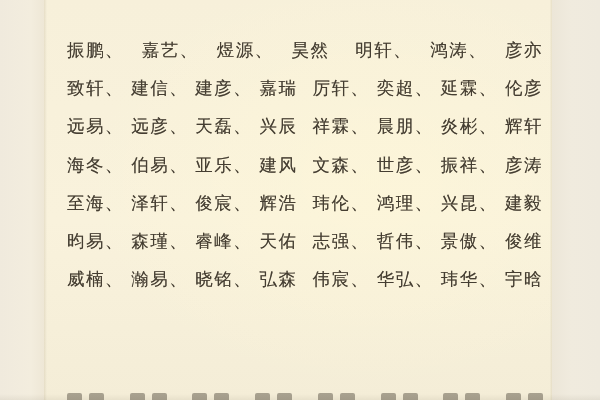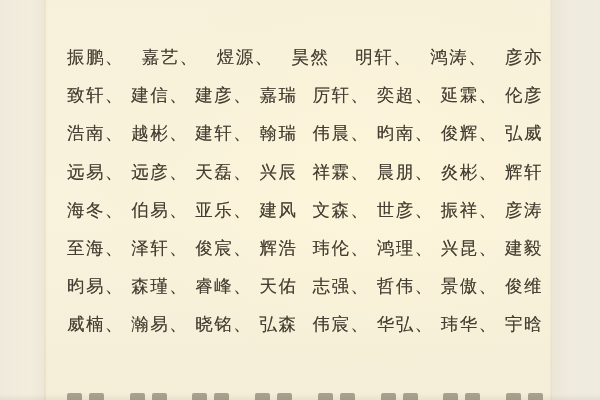"振鹏、" .name-row { align-items: center -> none }
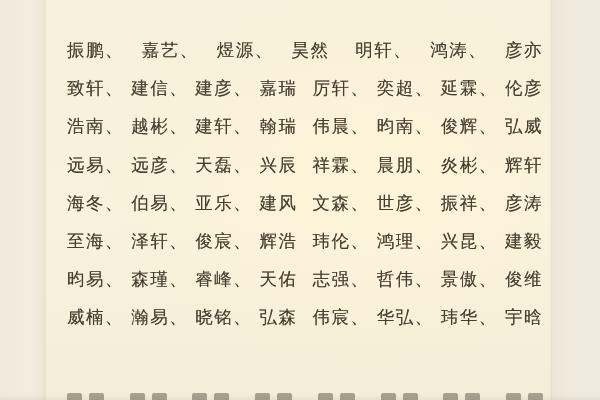"浩南、" div.name-row { html: <div> <span>浩南、</span> <span>越彬、</span> <span>建轩、</span> <span>翰瑞</span> <span>伟晨、</span> <span>昀南、</span> <span>俊辉、</span> <span>弘威</span> </div> -> none }
